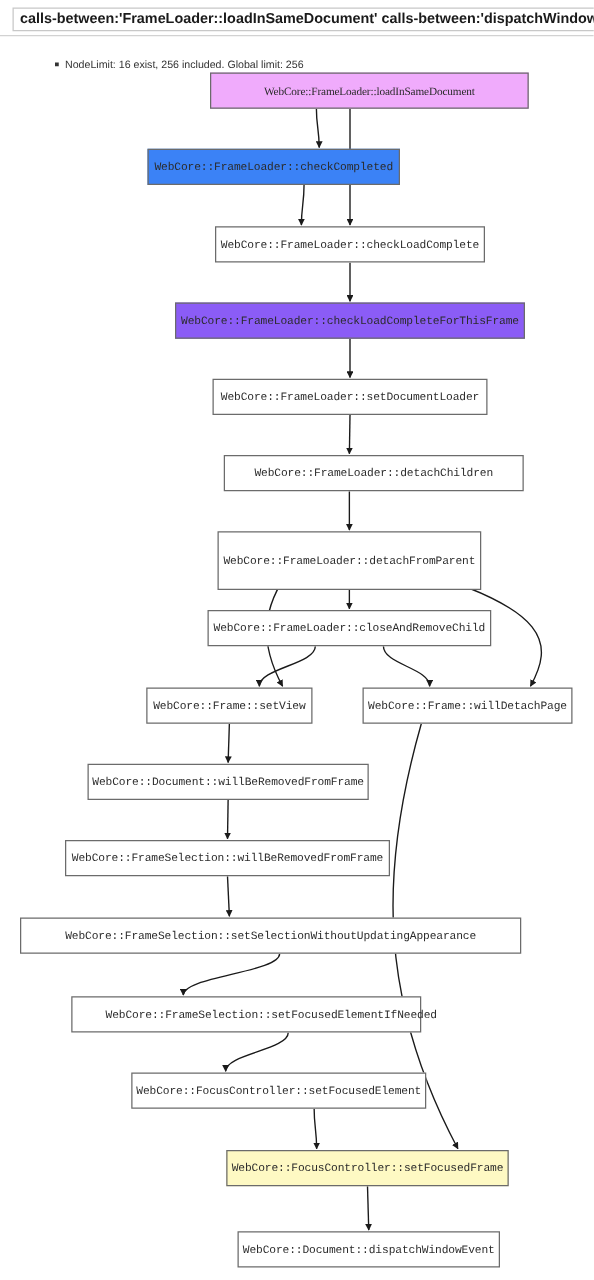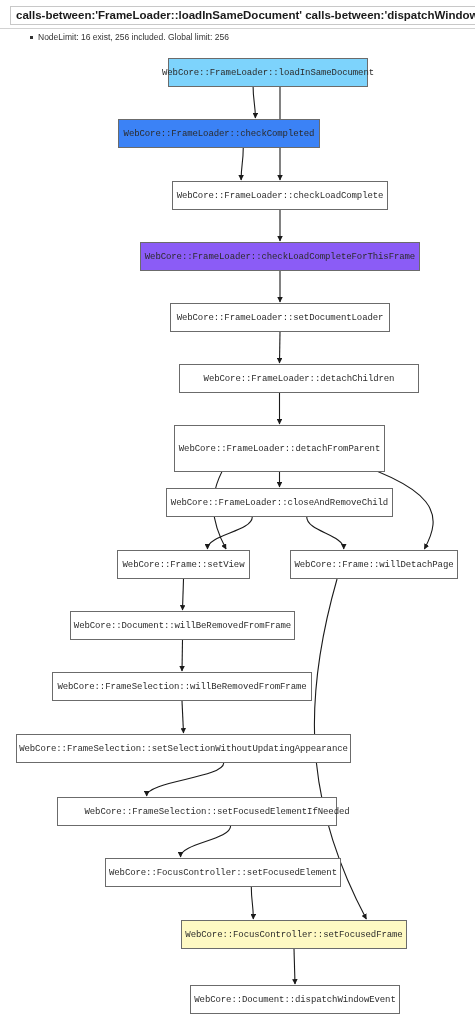"NodeLimit: 16 exist, 256 included." #notes ul { margin: 0 -> 14px }
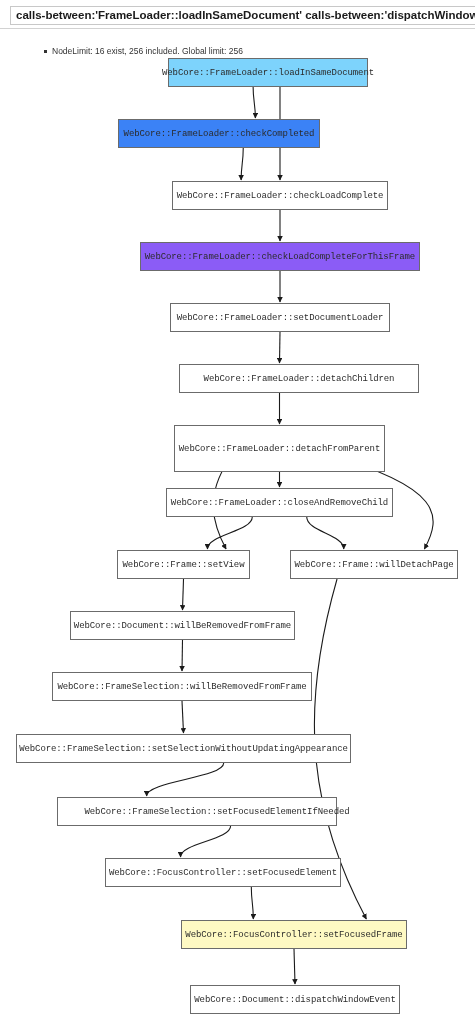"WebCore::FrameLoader::loadInSameDocument" div.node { background: #7dd3fc -> #f0abfc; font-family: none -> Liberation Serif, serif; width: 200px -> 255px }
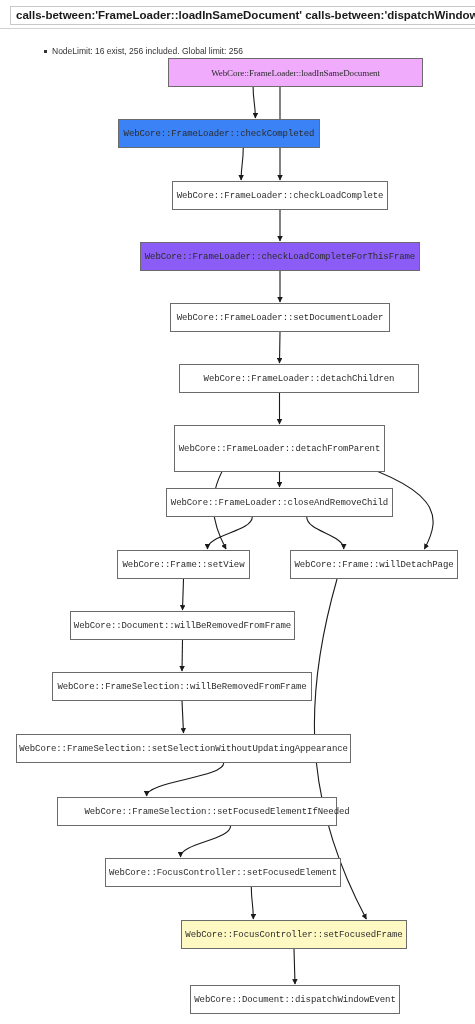"WebCore::FrameSelection::setSelectionWit" div.node { width: 335px -> 401px }
